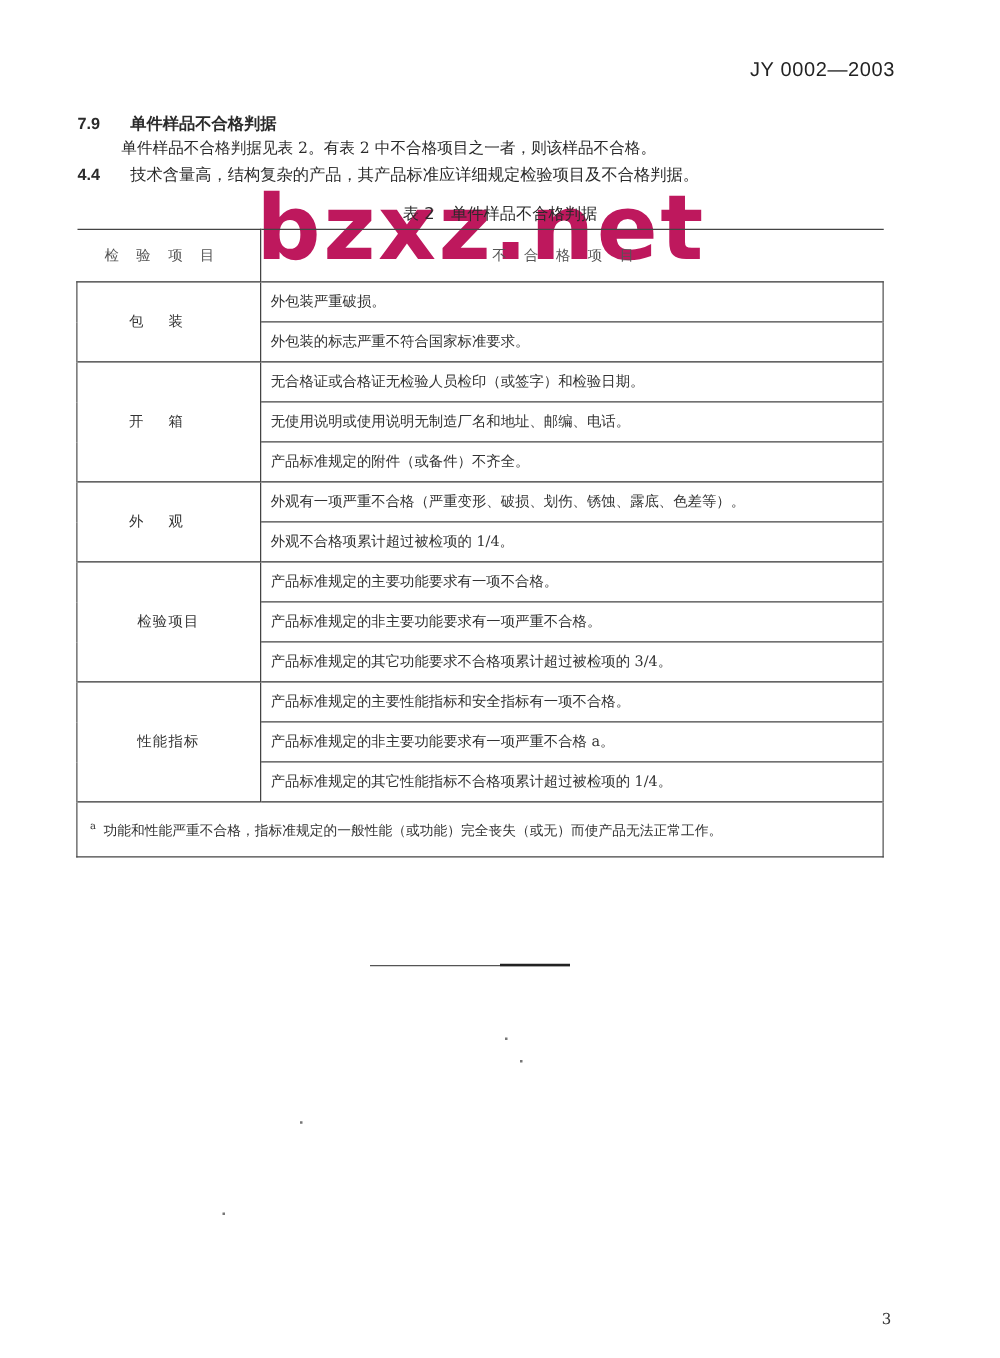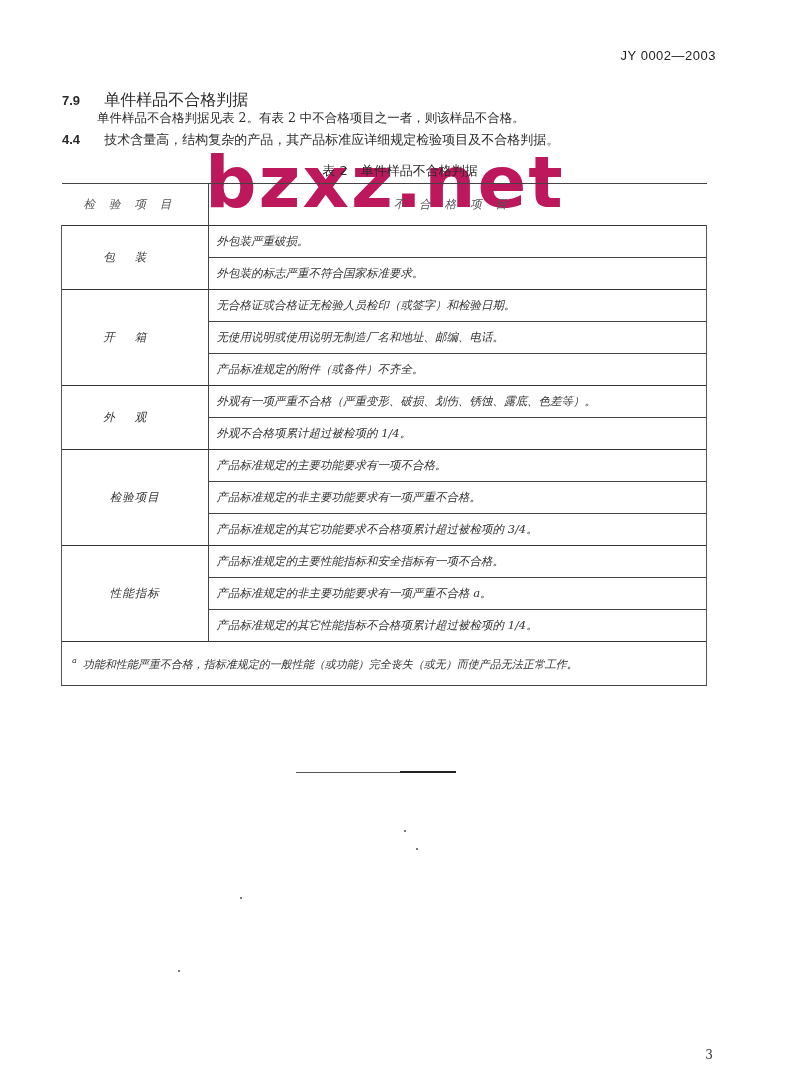"JY 0002—2003" .std-code { font-size: 13px -> 16px }
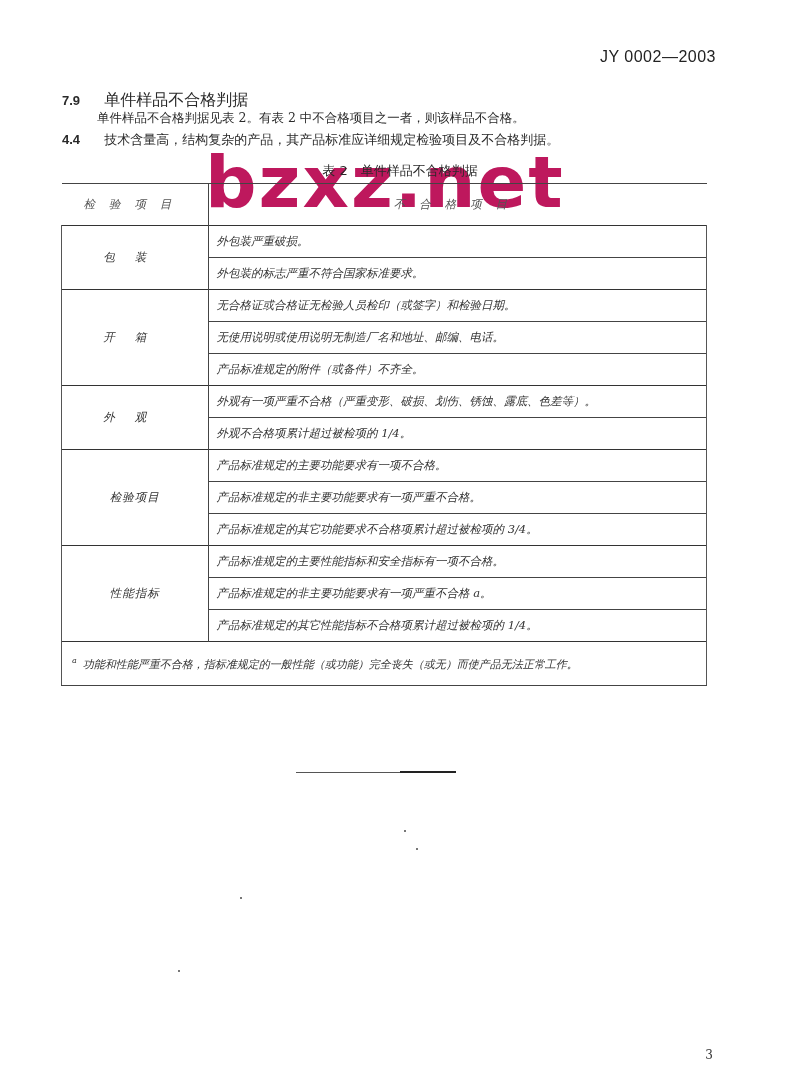"单件样品不合格判据" .sec .ttl { font-size: 16px -> 13px; font-weight: normal -> bold }
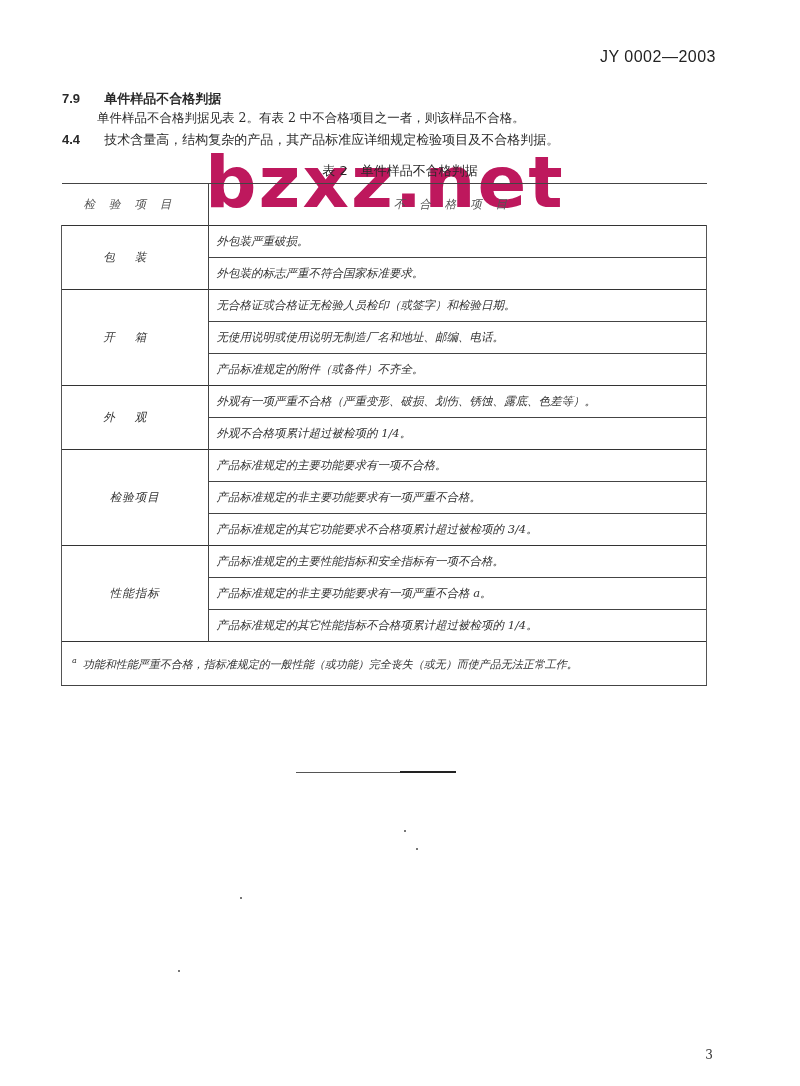"检验项目" table.judge { font-style: italic -> none }
